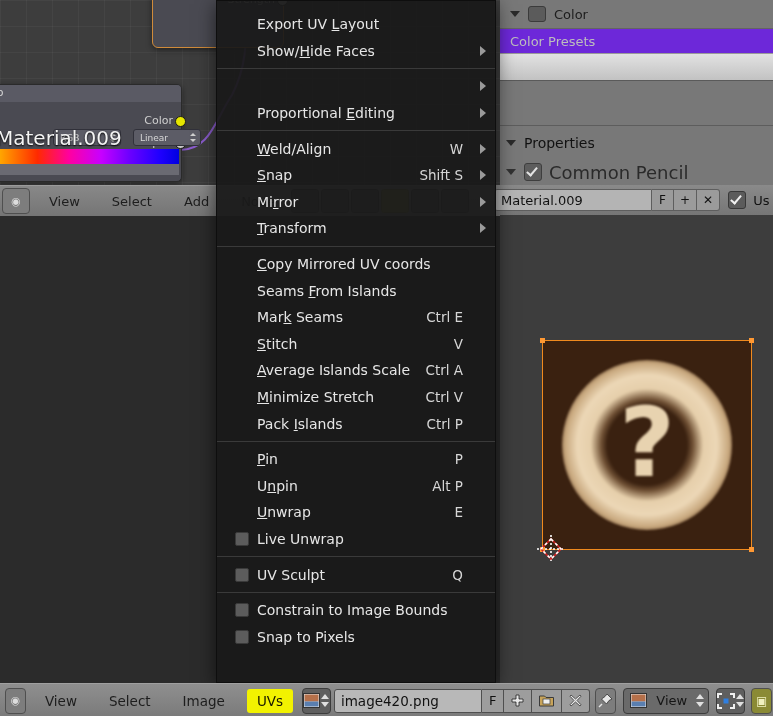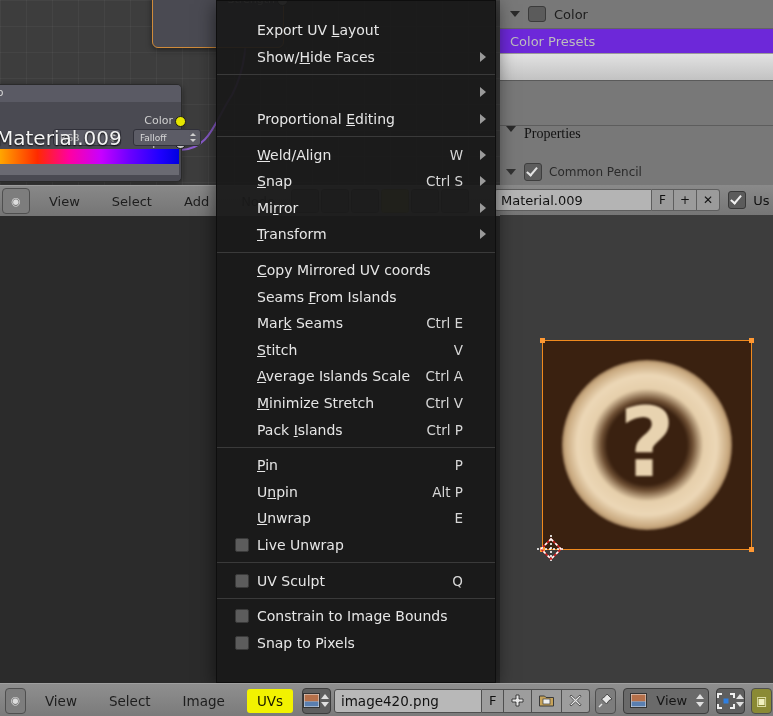"Export UV Layout" #uv-menu { padding-top: 16px -> 10px }
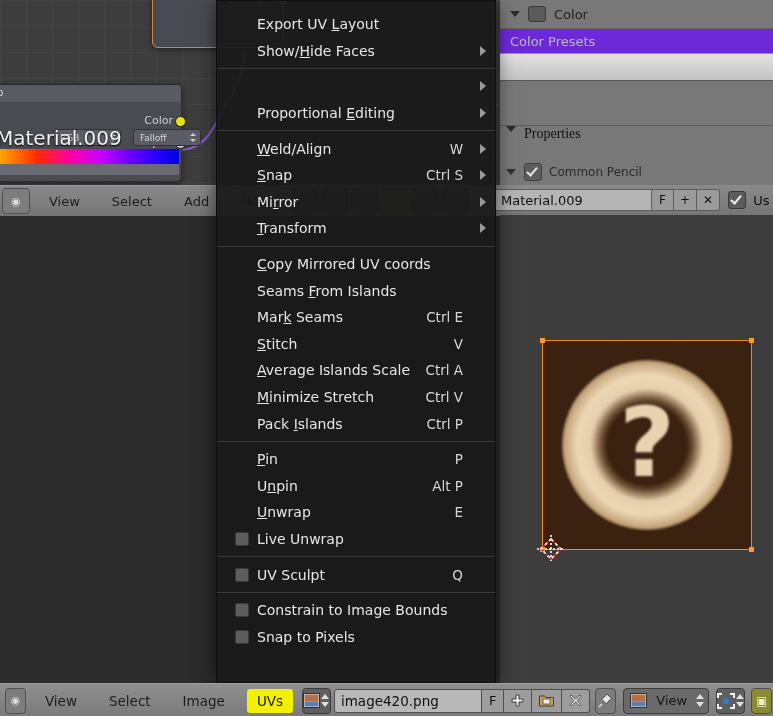"Falloff" span { text: Falloff -> Linear }
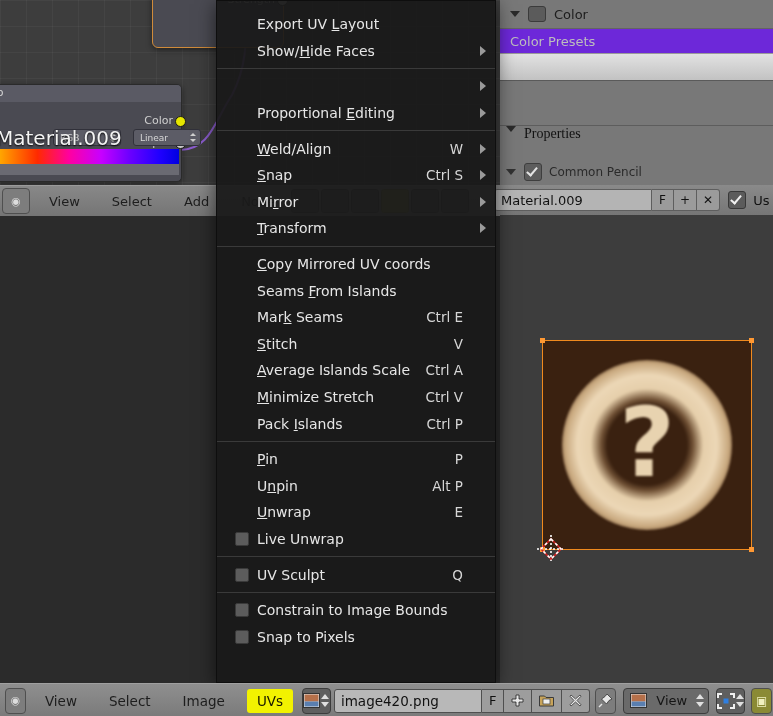"Properties" #props-title { align-items: none -> center; font-family: Liberation Serif, serif -> none }
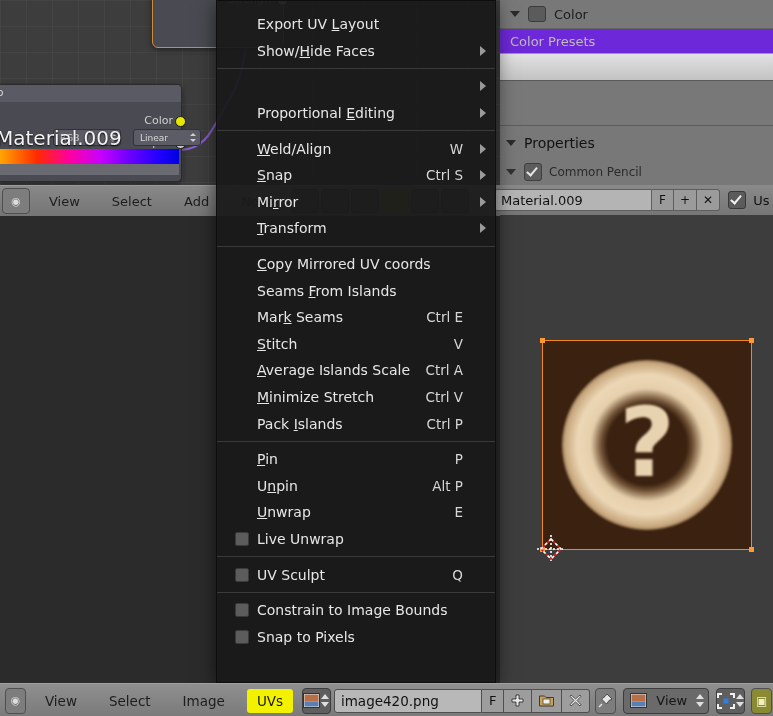"Ctrl S" span.key { text: Ctrl -> Shift }
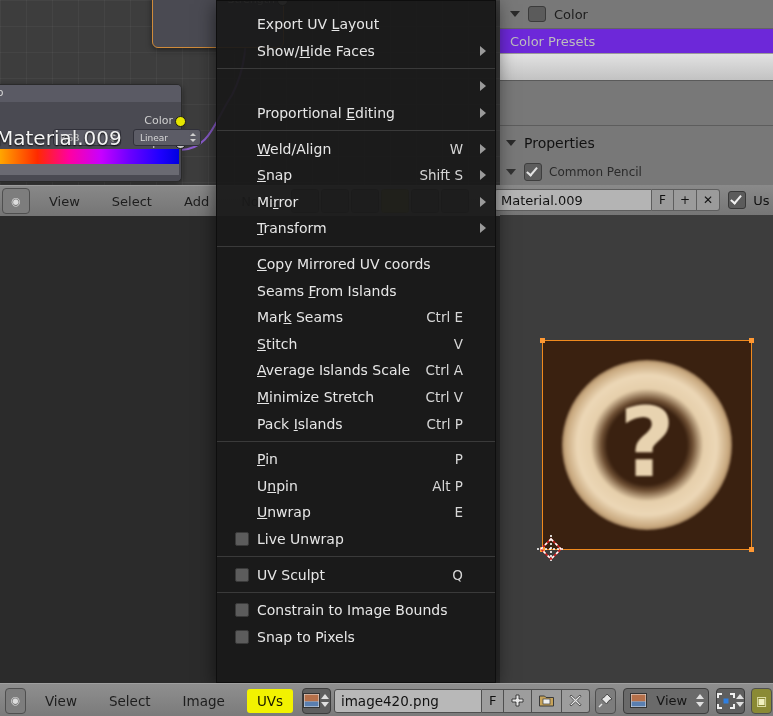"Common Pencil" #props-partial { font-size: 12px -> 18px }
